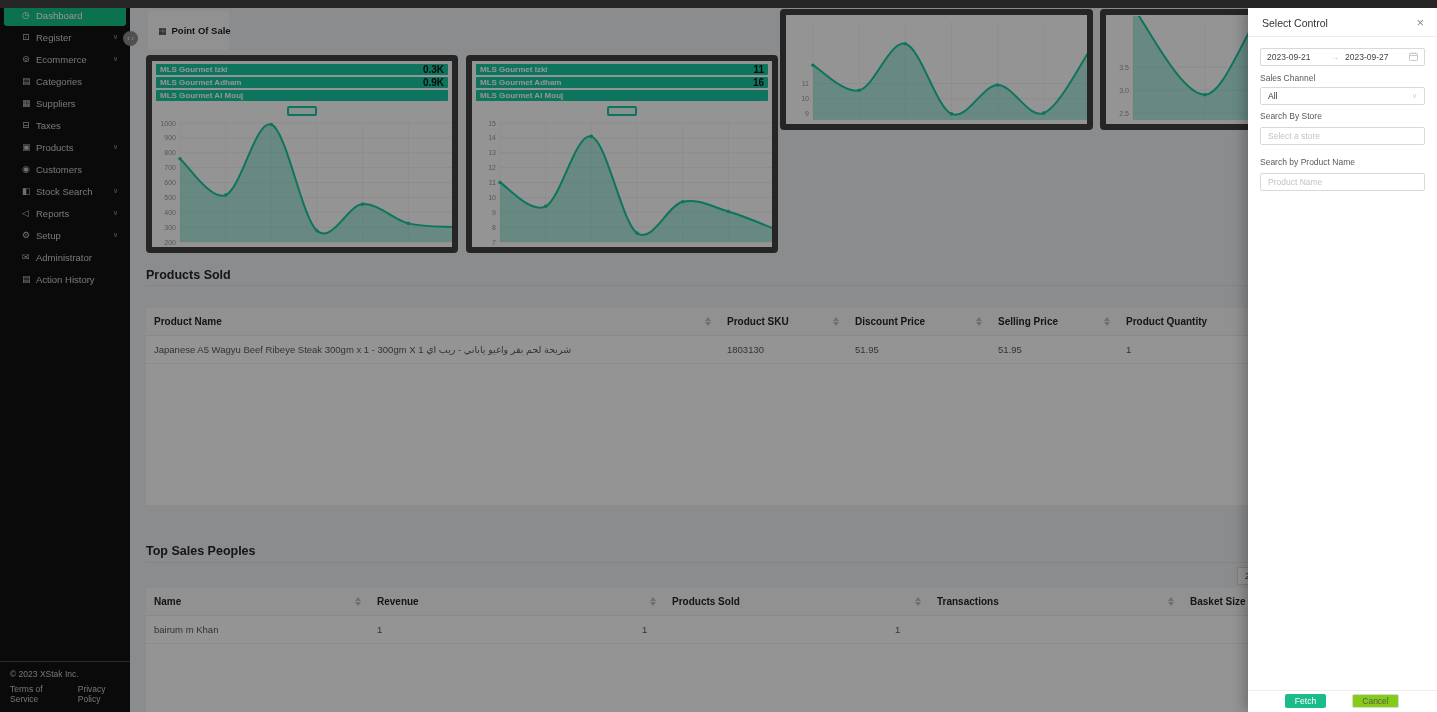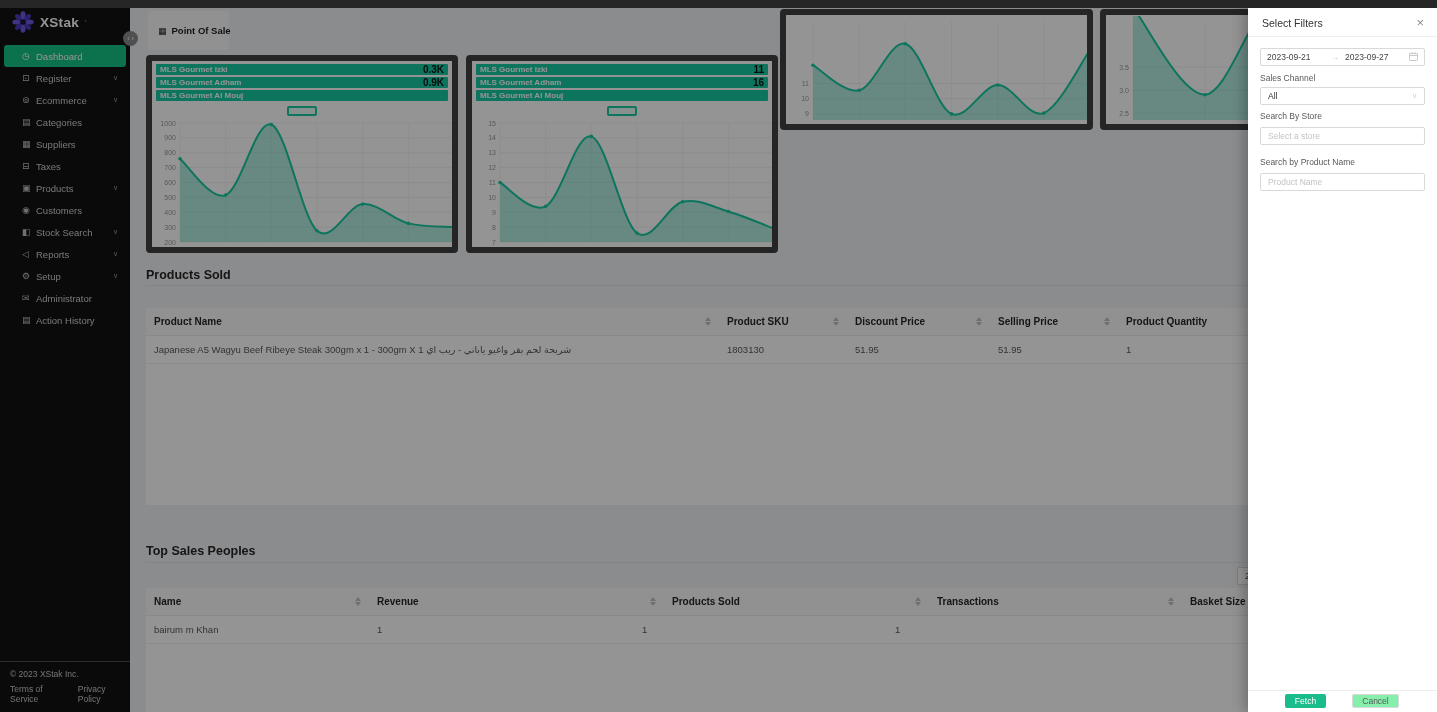"XStak" div.logo { html: <div> <svg> <g> <ellipse></ellipse> <ellipse></ellipse> <ellipse></ellipse> <ellipse></ellipse> <g> <ellipse></ellipse> <ellipse></ellipse> <ellipse></ellipse> <ellipse></ellipse> </g> <circle></circle> </g> </svg> <span>XStak</span> <span>’</span> </div> -> none }
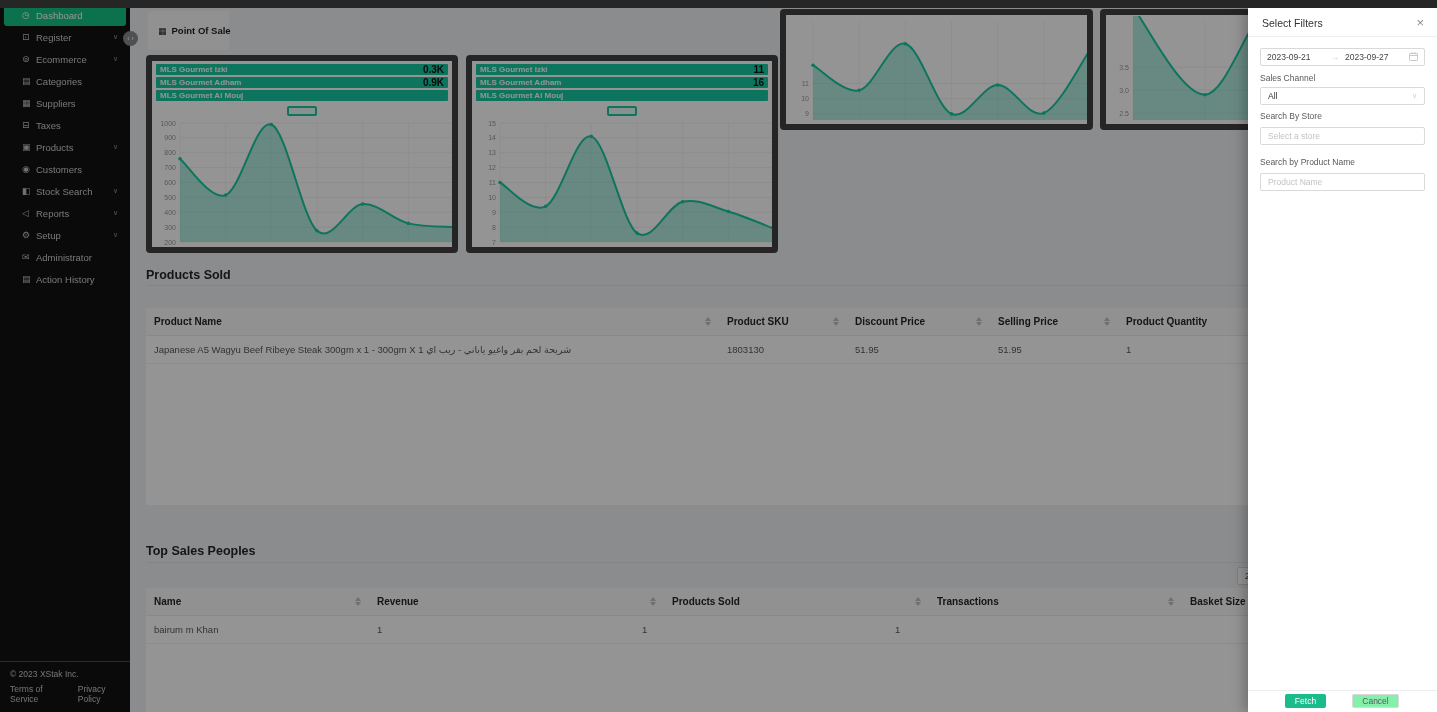"Select Filters" span.drawer-title { text: Filters -> Control }
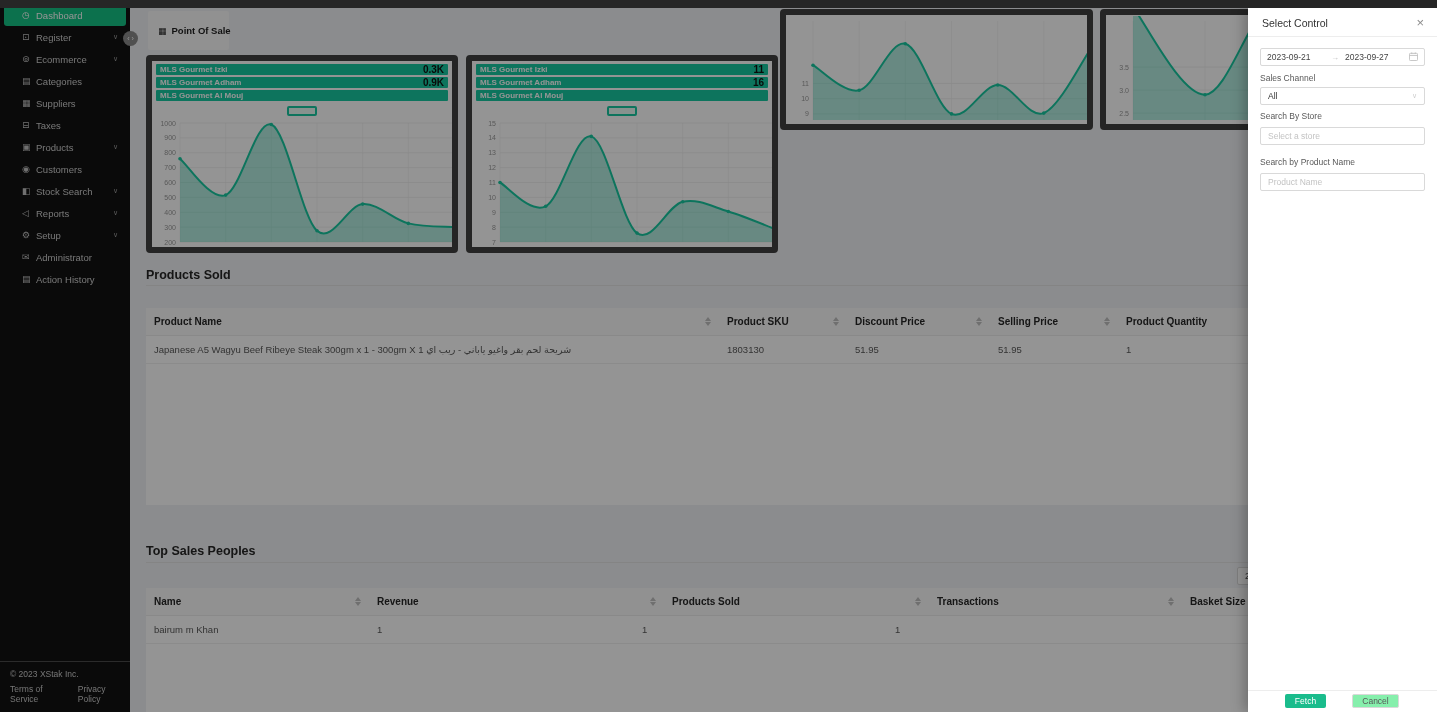"Cancel" .btn-cancel { background: #86efac -> #84cc16 }
